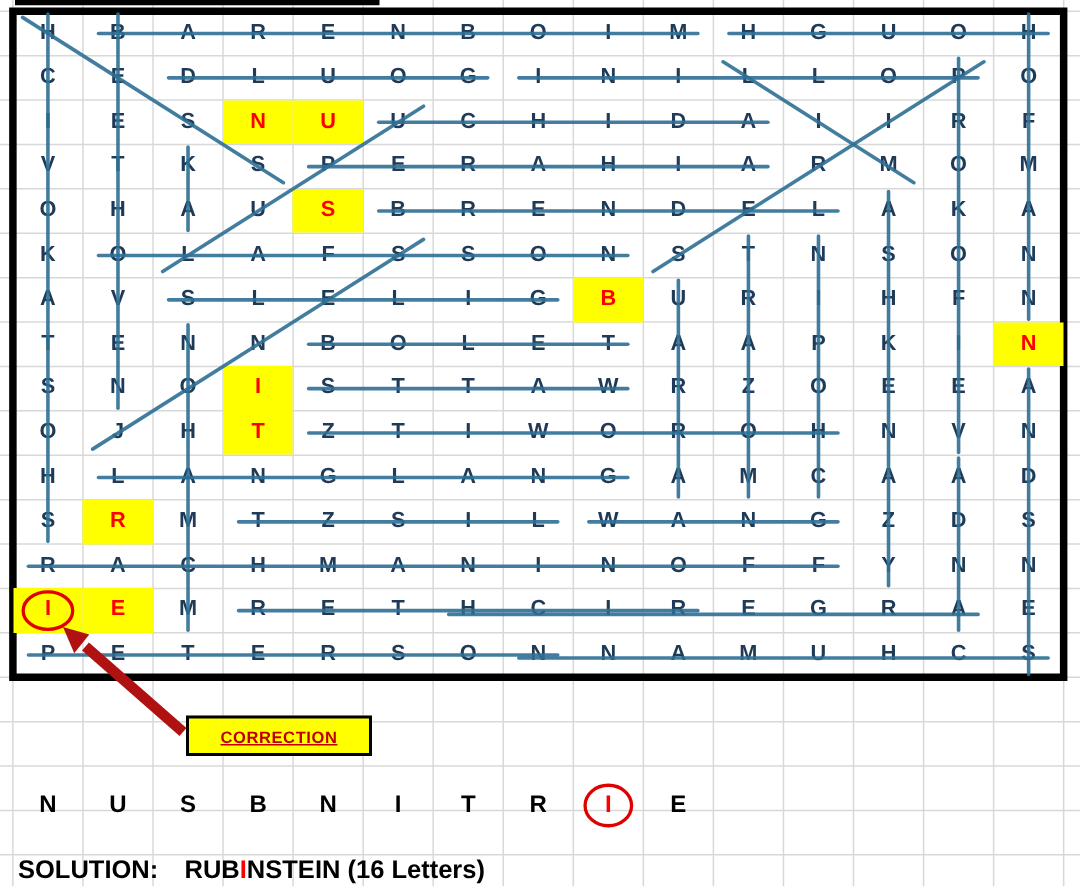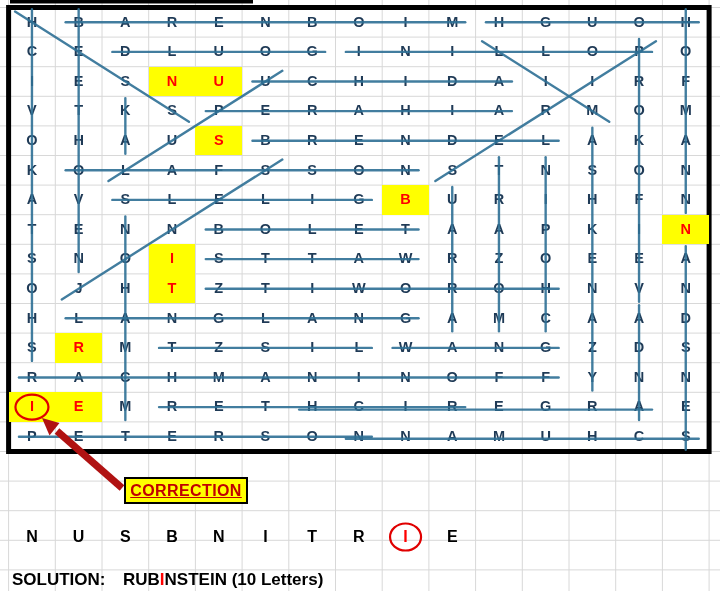"CORRECTION" #correction-box span { font-size: 16px -> 11px }
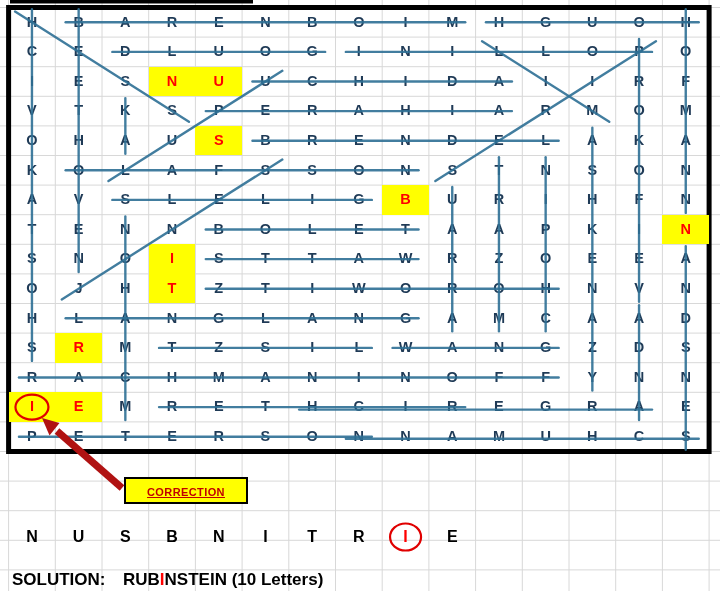"(10 Letters)" span.us { text: 10 -> 16 }
